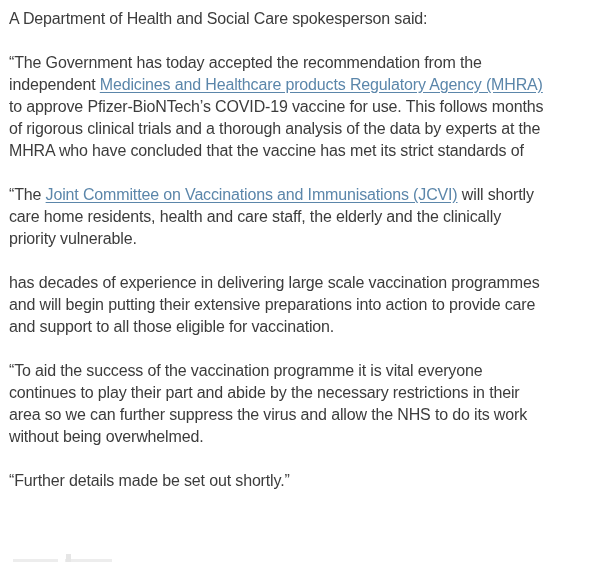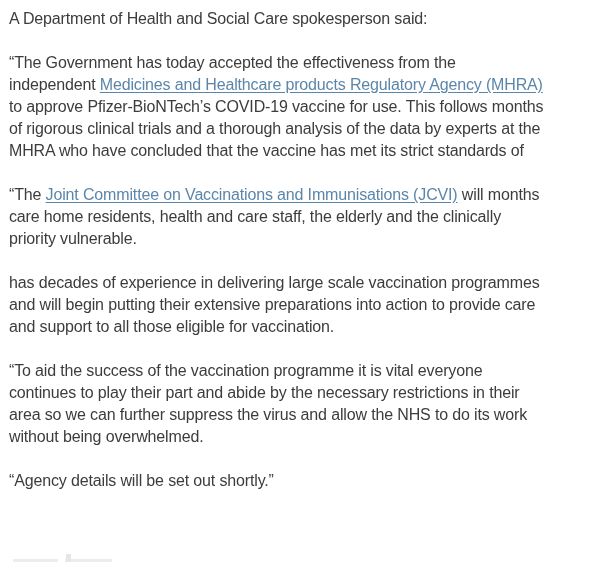"“The Government has today accepted" span { text: effectiveness -> recommendation }
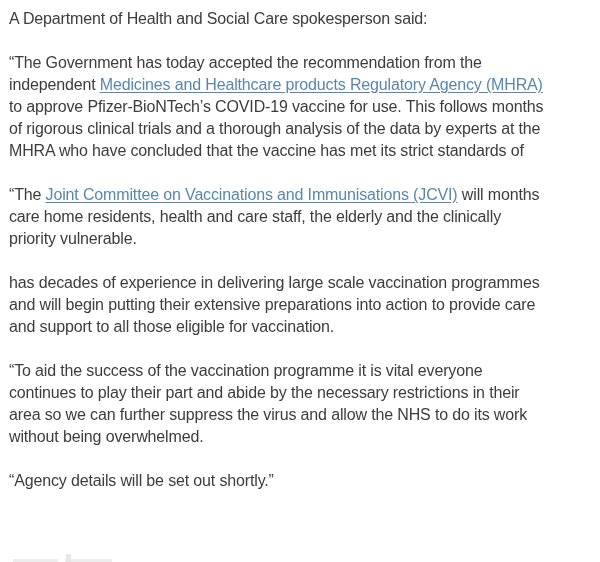"will months" span { text: months -> shortly }
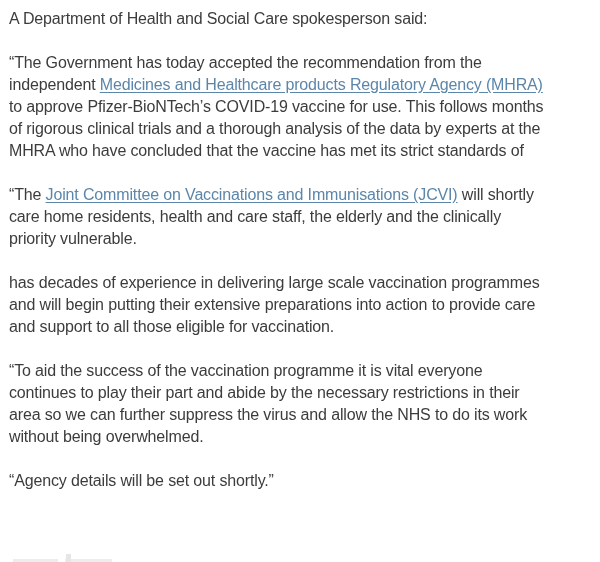"“Agency details will be set" span { text: Agency details will -> Further details made }
